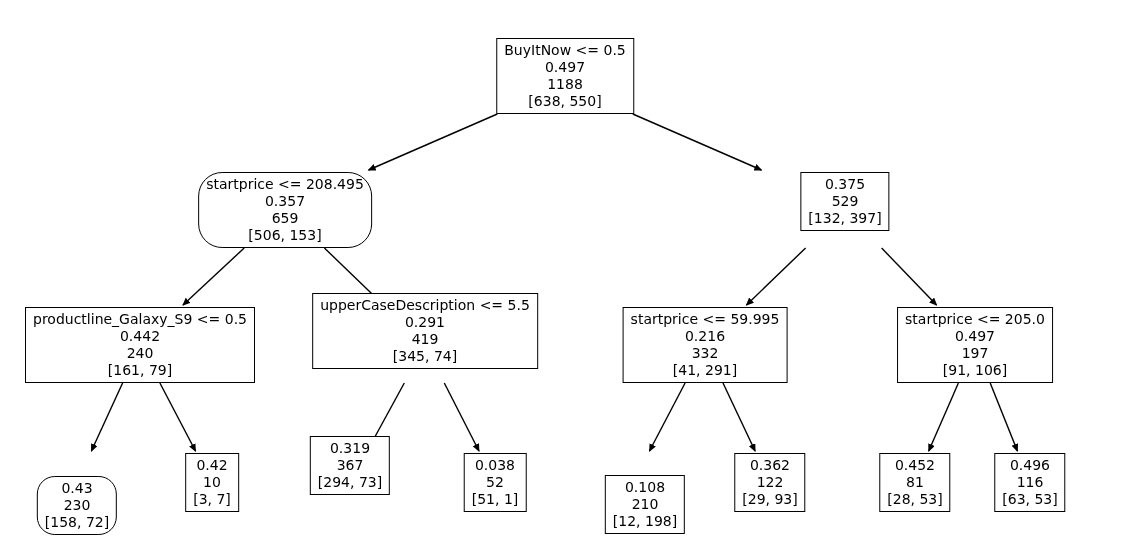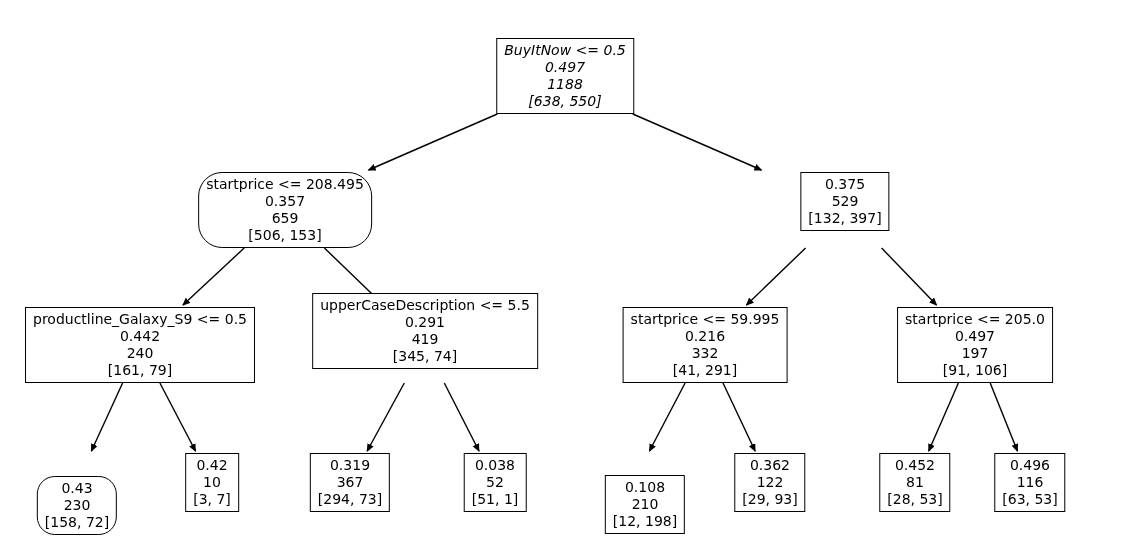"BuyItNow <= 0.5" div.node { font-style: italic -> none }
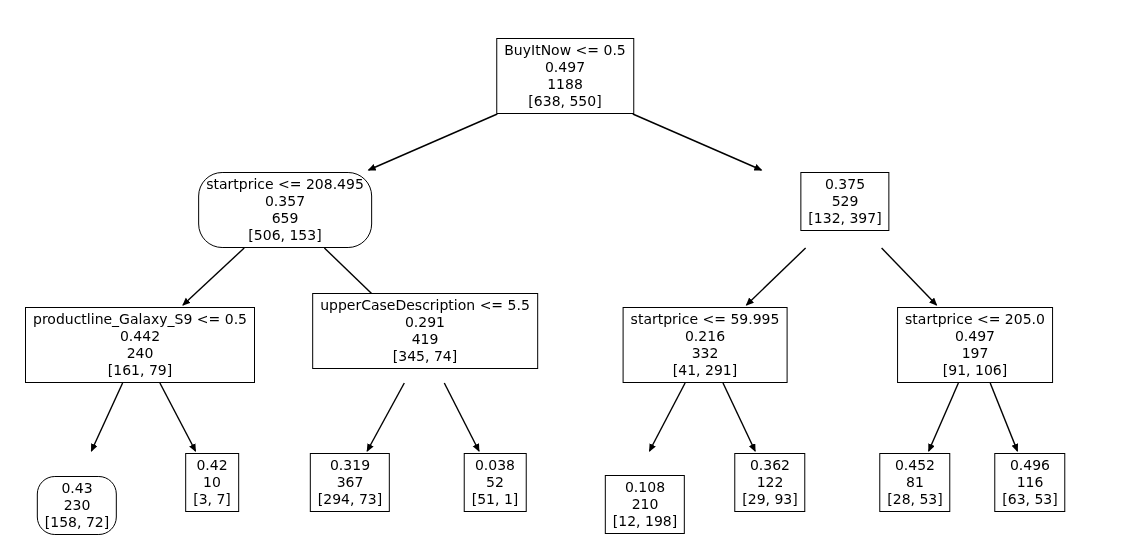"0.319" div.node { top: 453px -> 436px }
